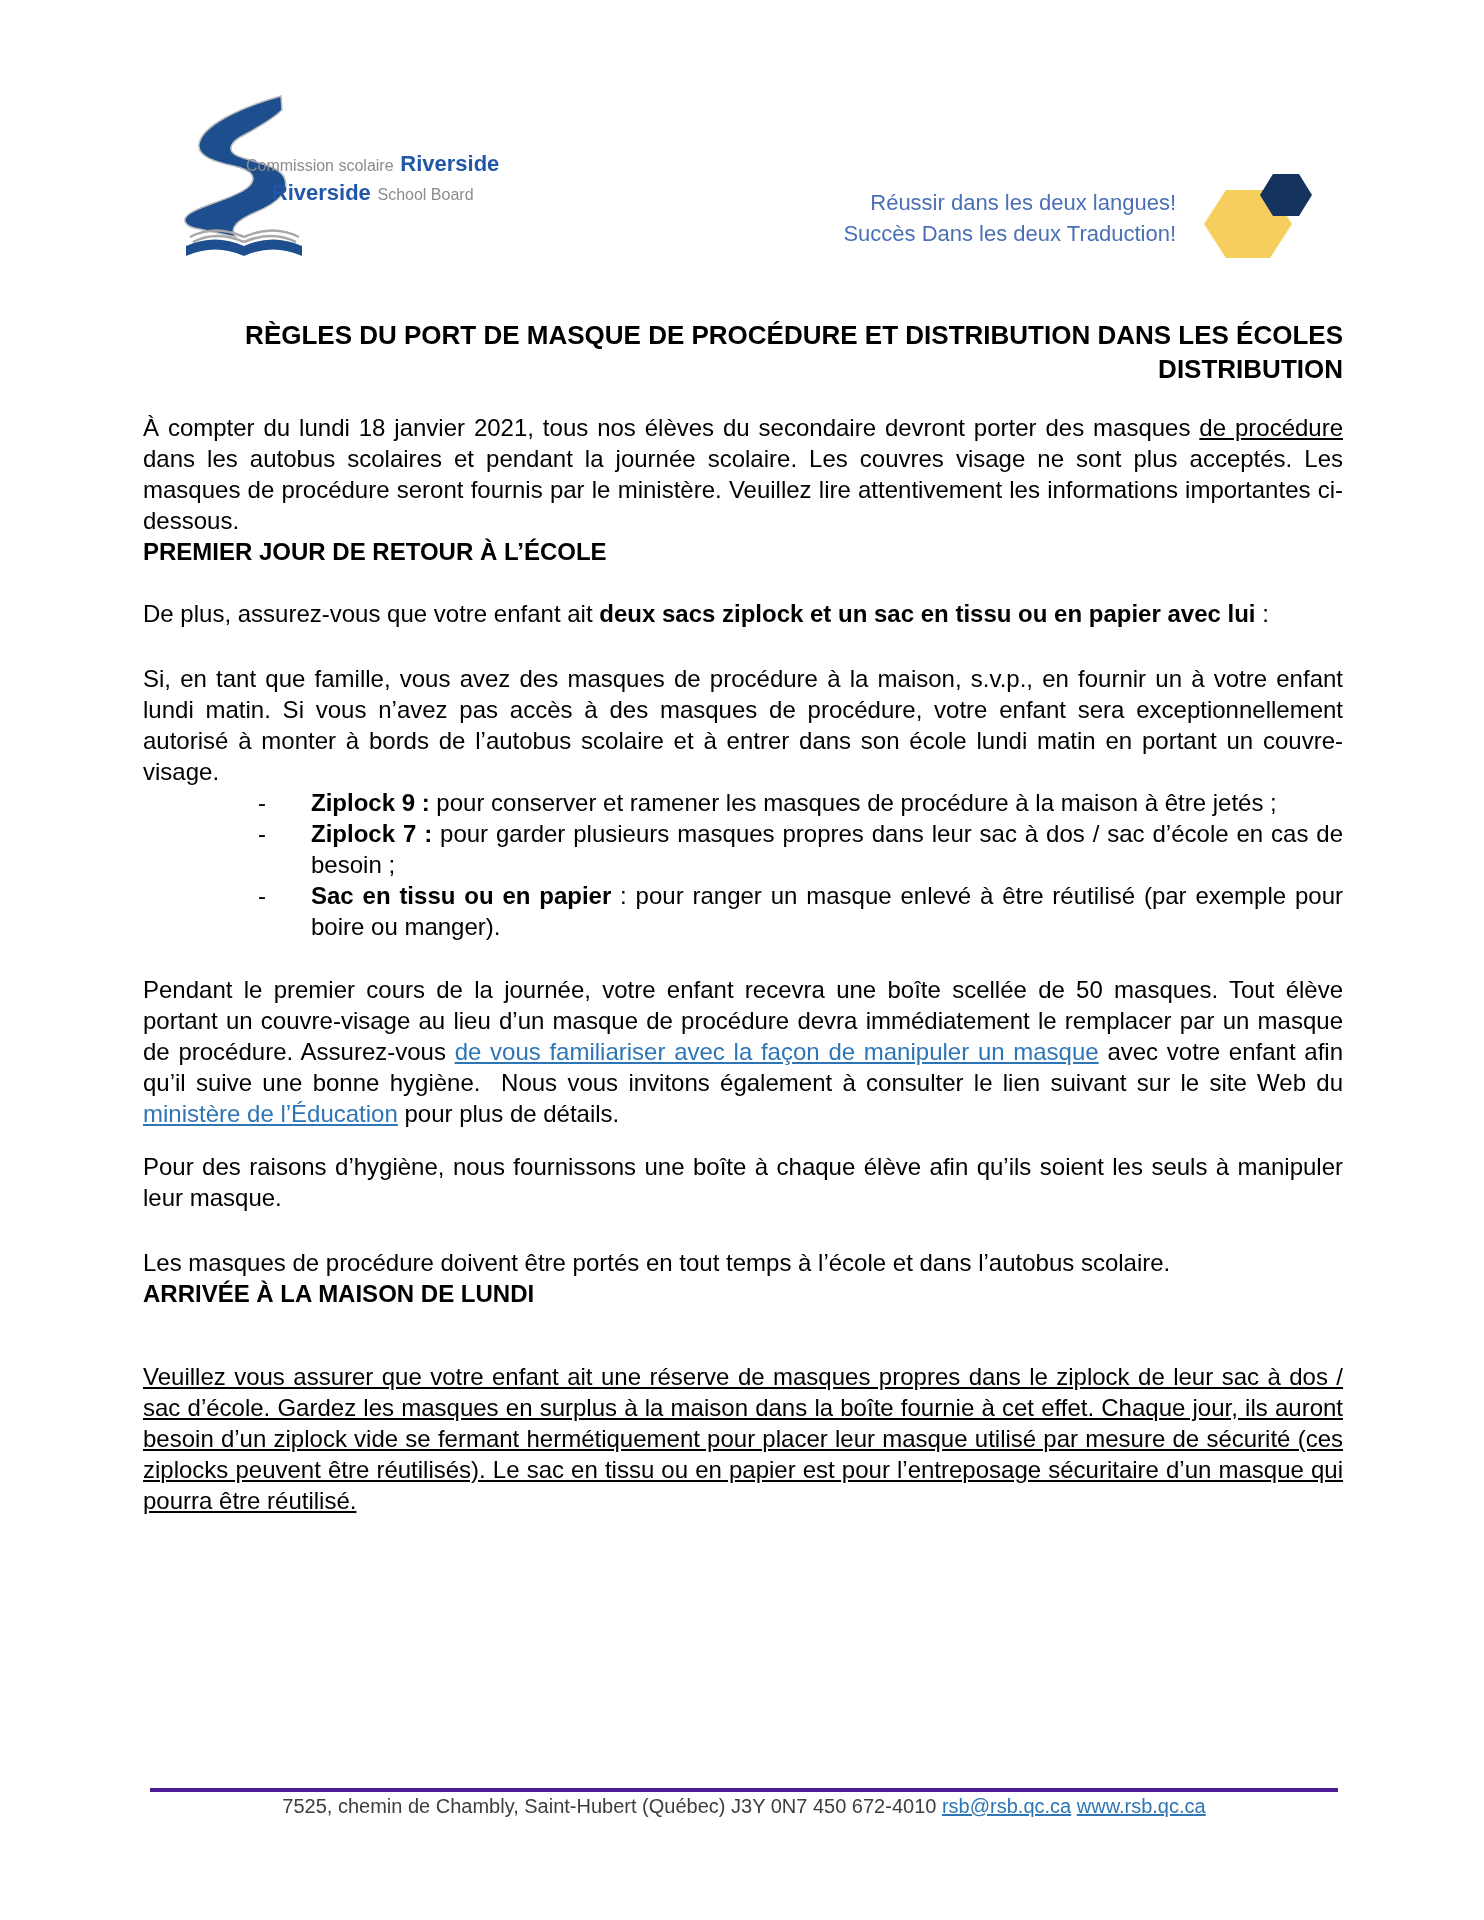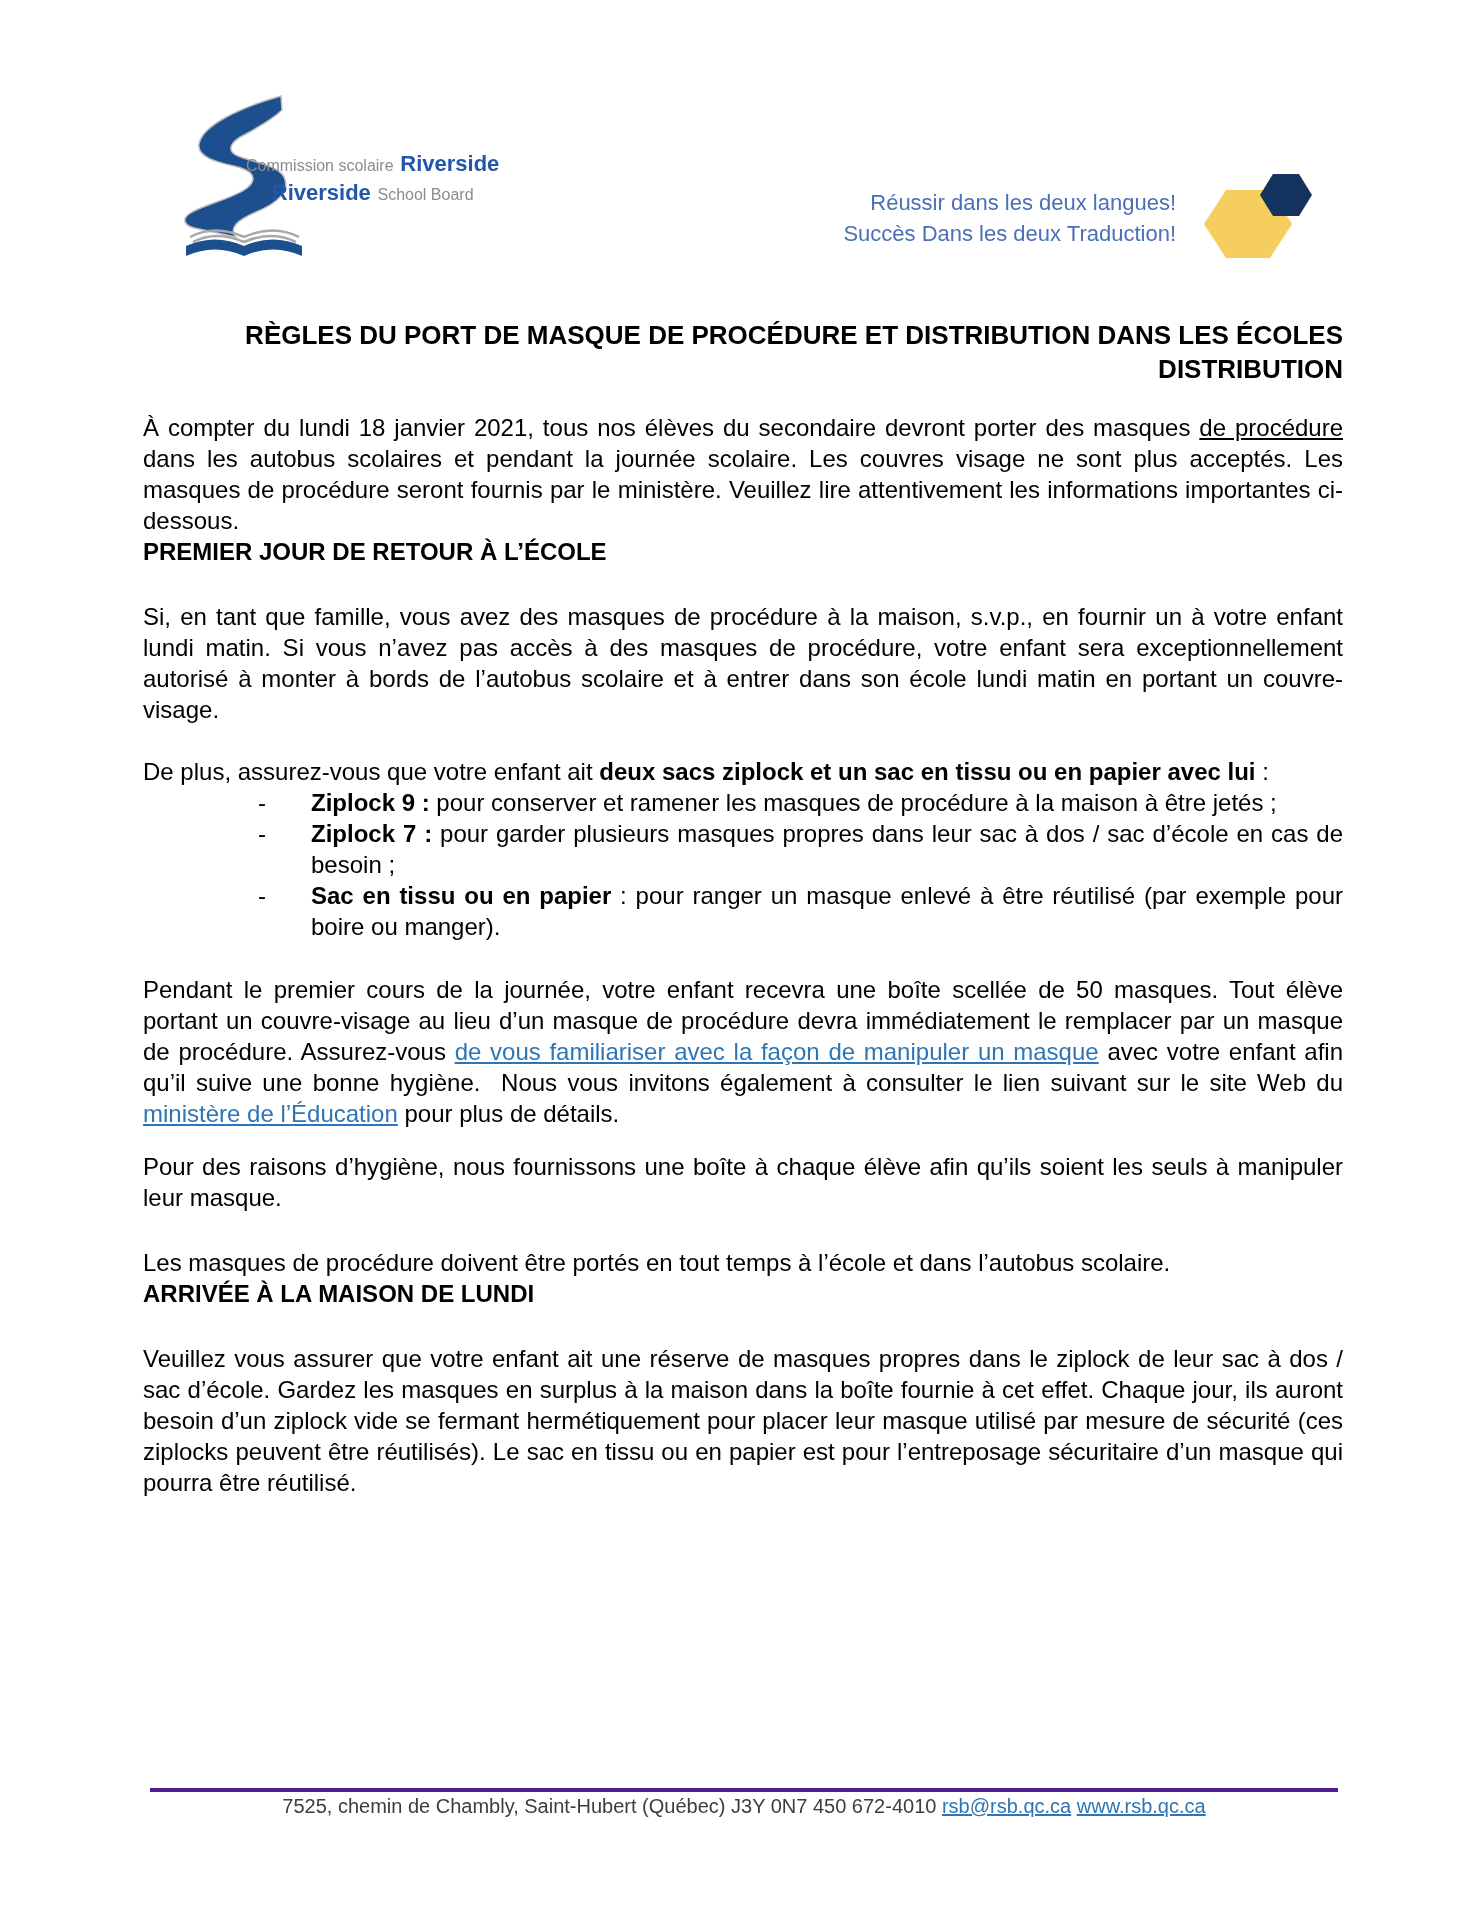"Si, en tant que famille," p.para { order: before "De plus, assurez-vous que votre" -> after "De plus, assurez-vous que votre" }
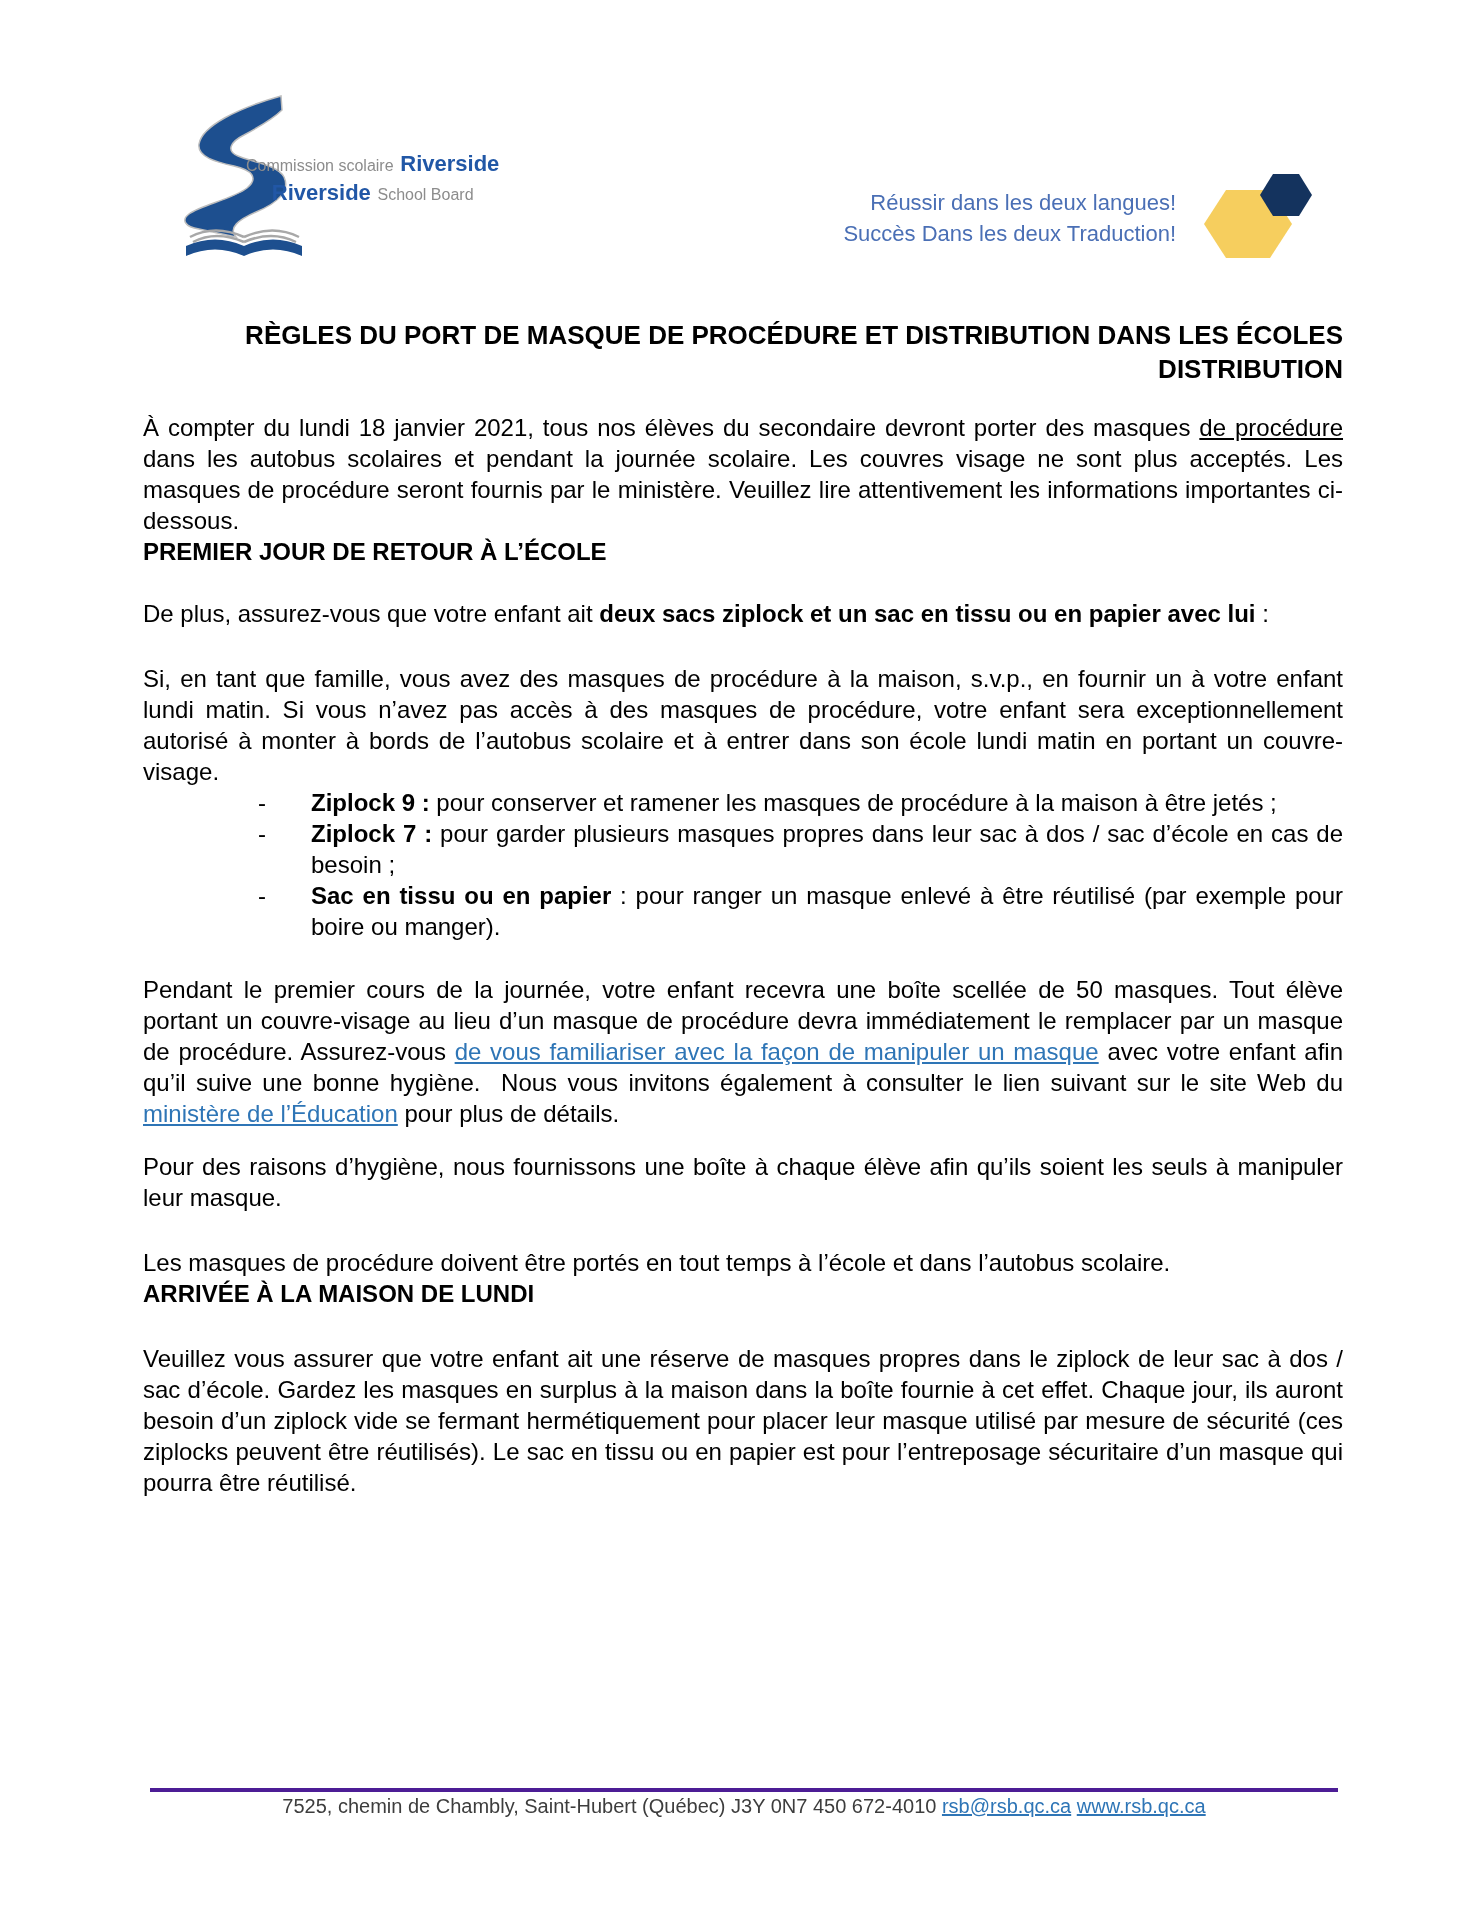"Veuillez vous assurer que votre" .m-s2p1 { margin-top: 34px -> 52px; text-decoration: none -> underline }
